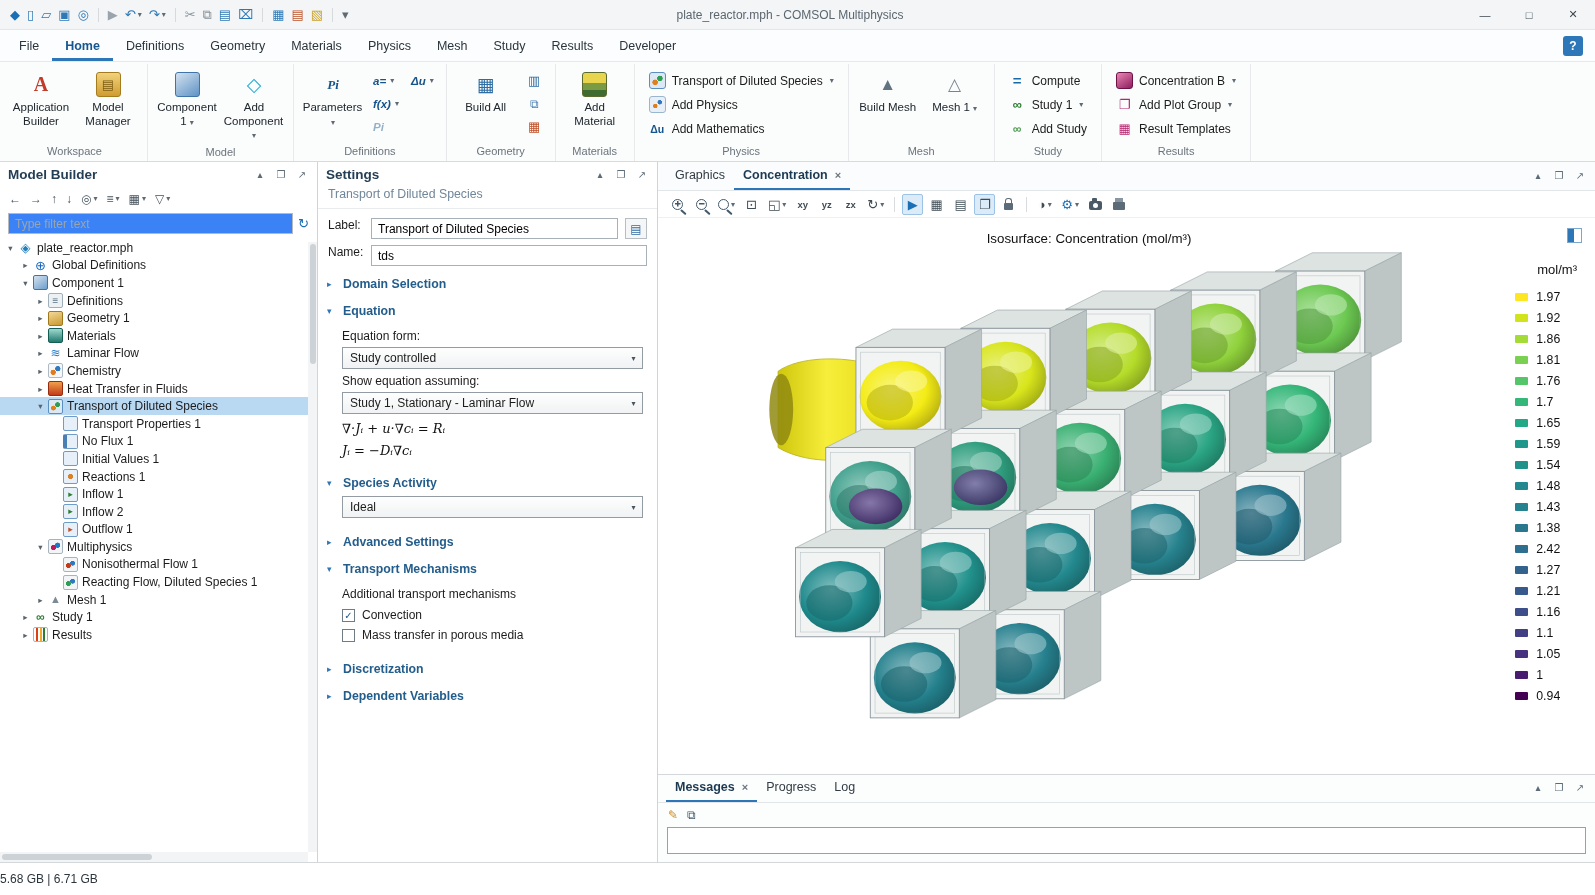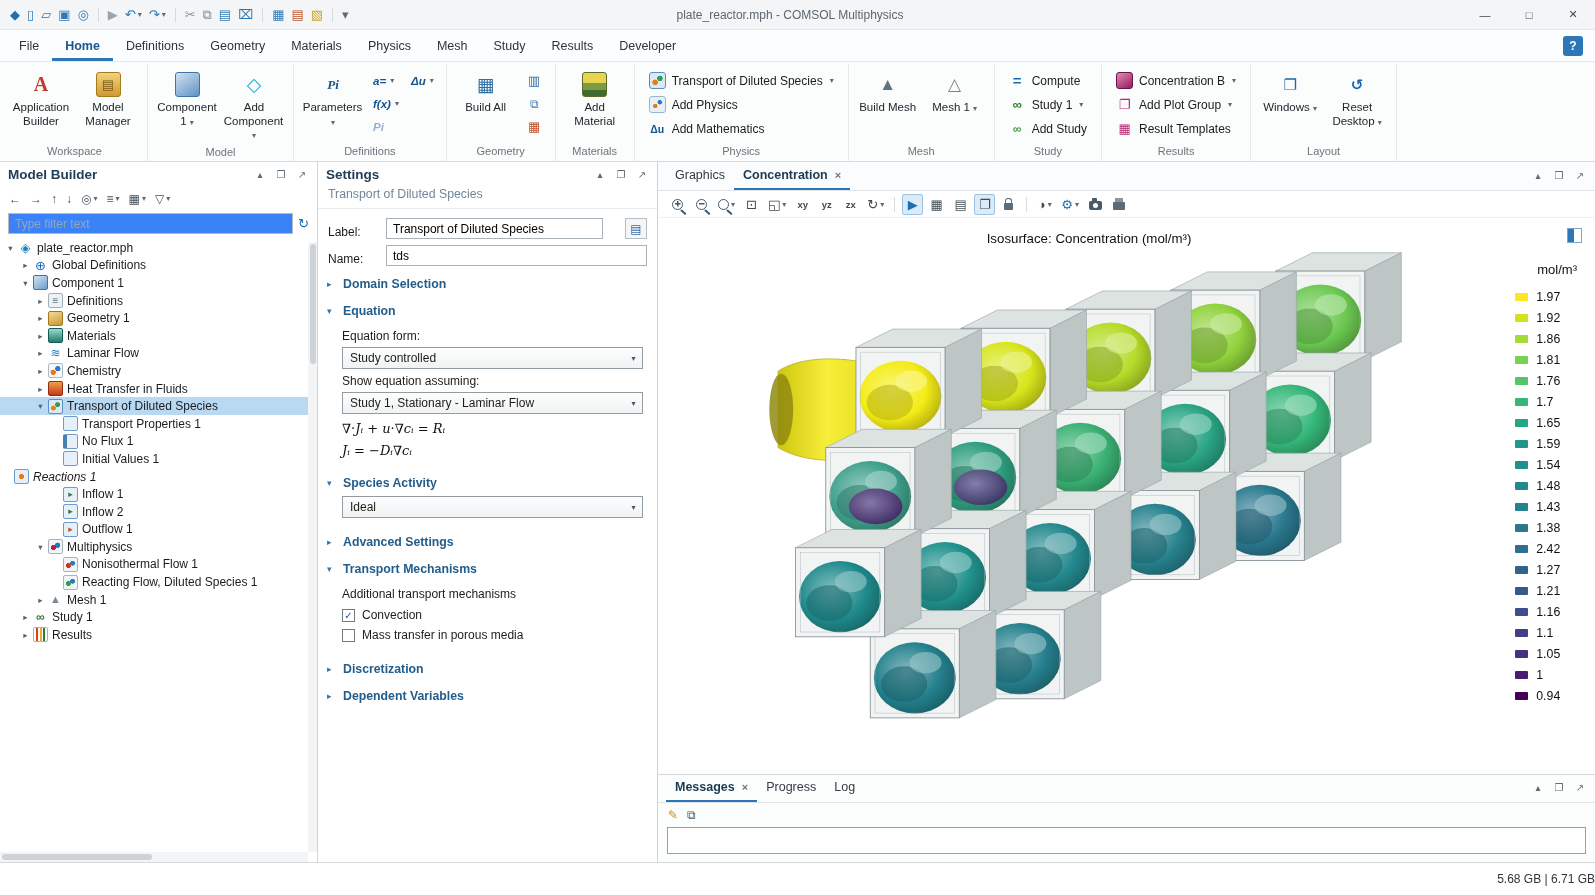"Windows ▾" div.rgroup { html: <div> <div> <div> <span></span> <span>Windows<span> ▾</span></span> </div> <div> <span></span> <span>Reset Desktop<span> ▾</span></span> </div> </div> <div>Layout</div> </div> -> none }
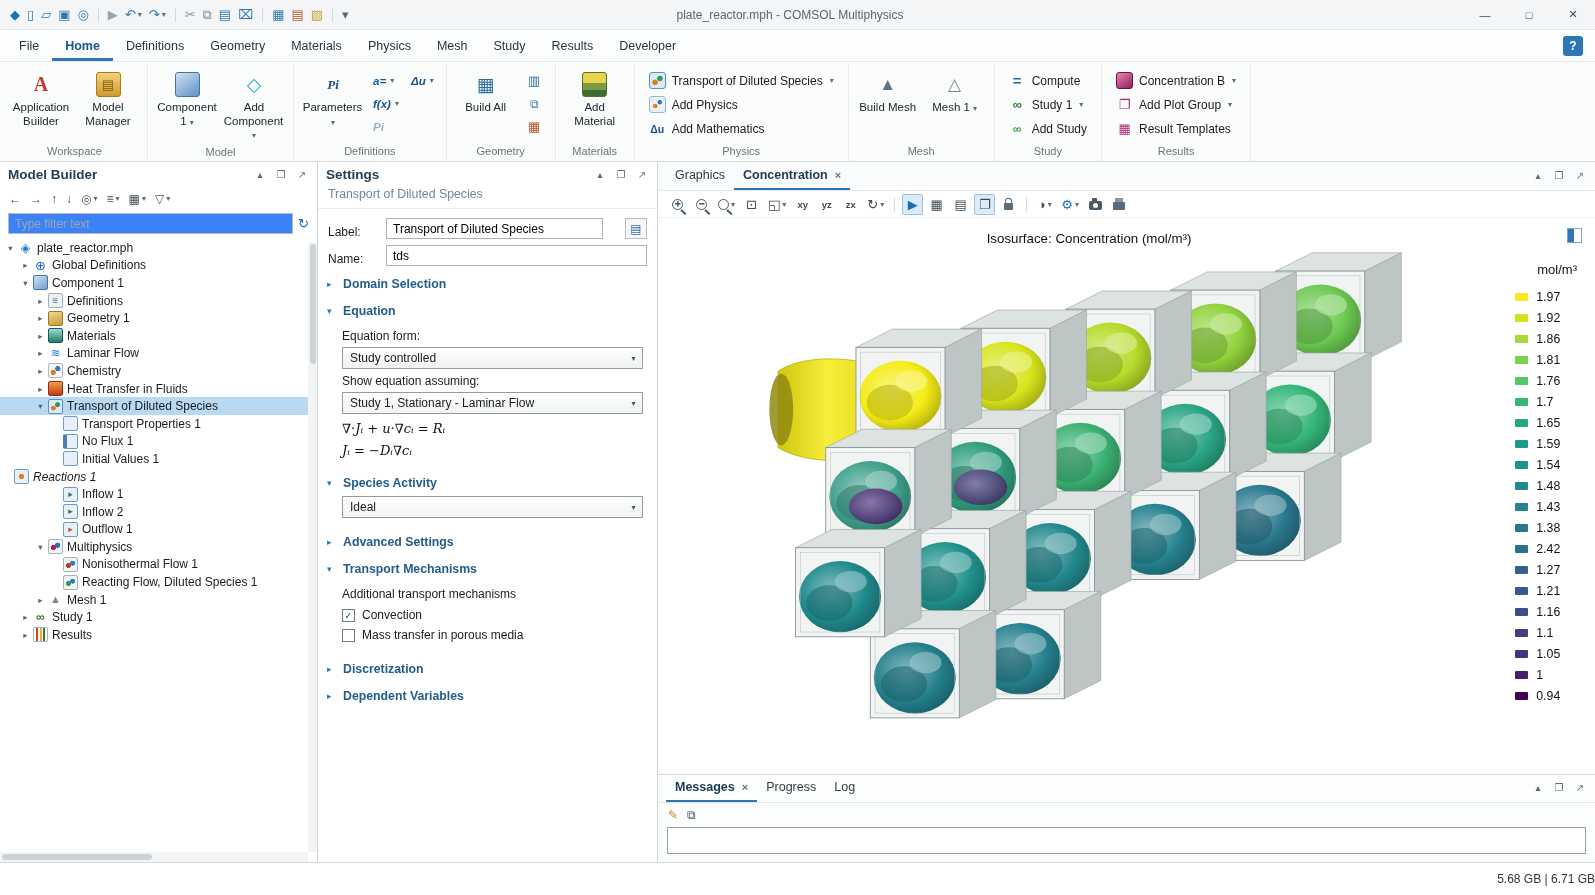"Label:" .frow { align-items: flex-end -> flex-start; gap: 22px -> 7px }
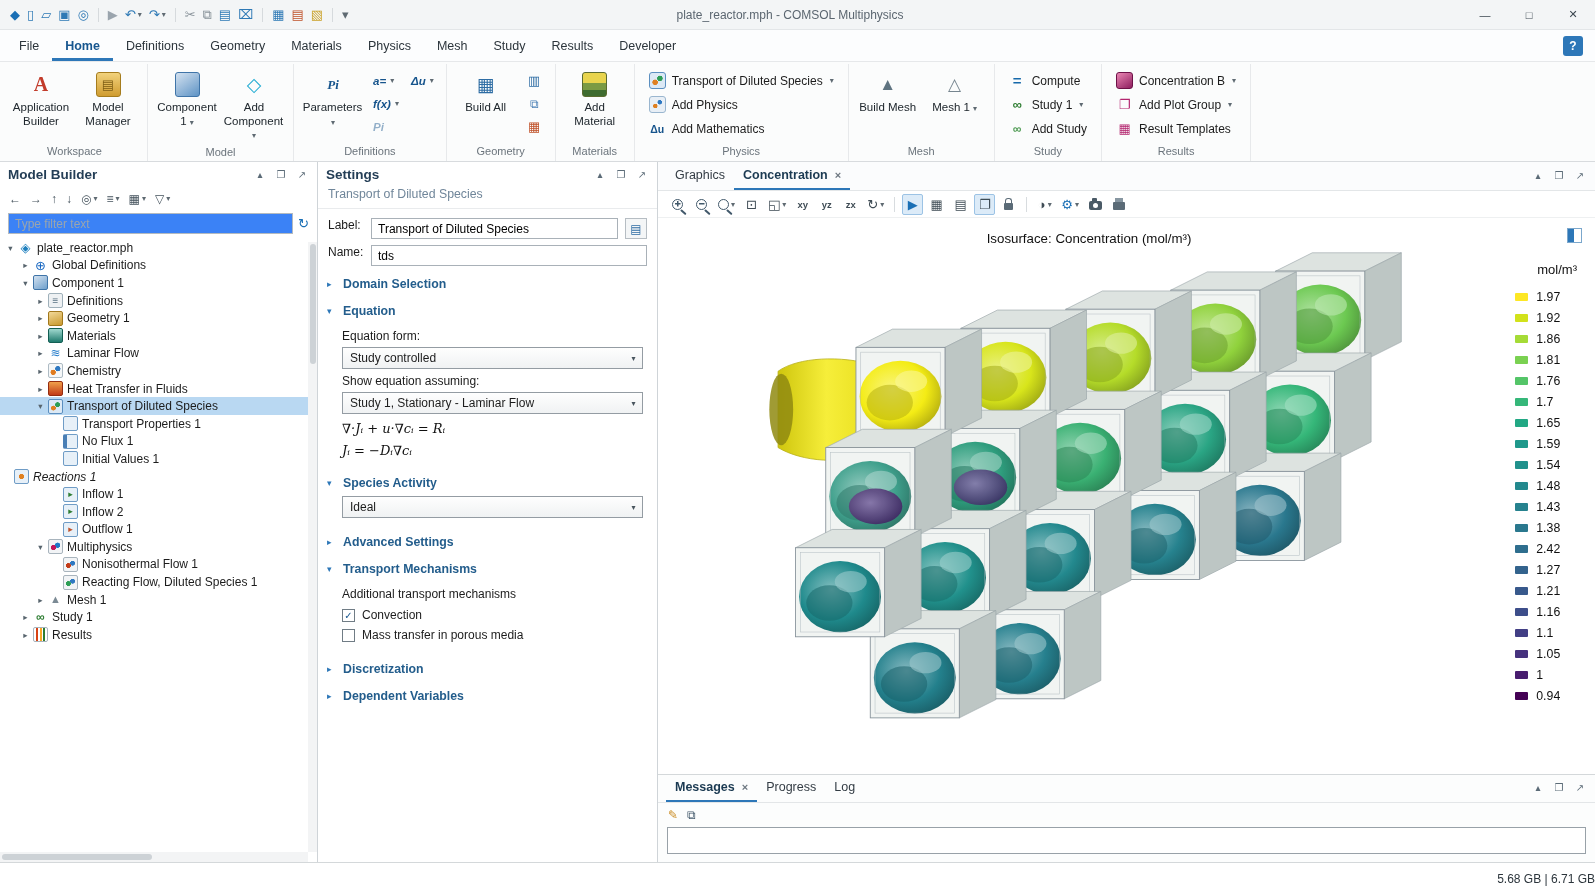"Reactions 1" div.trow { font-style: italic -> none; padding-left: none -> 49px }
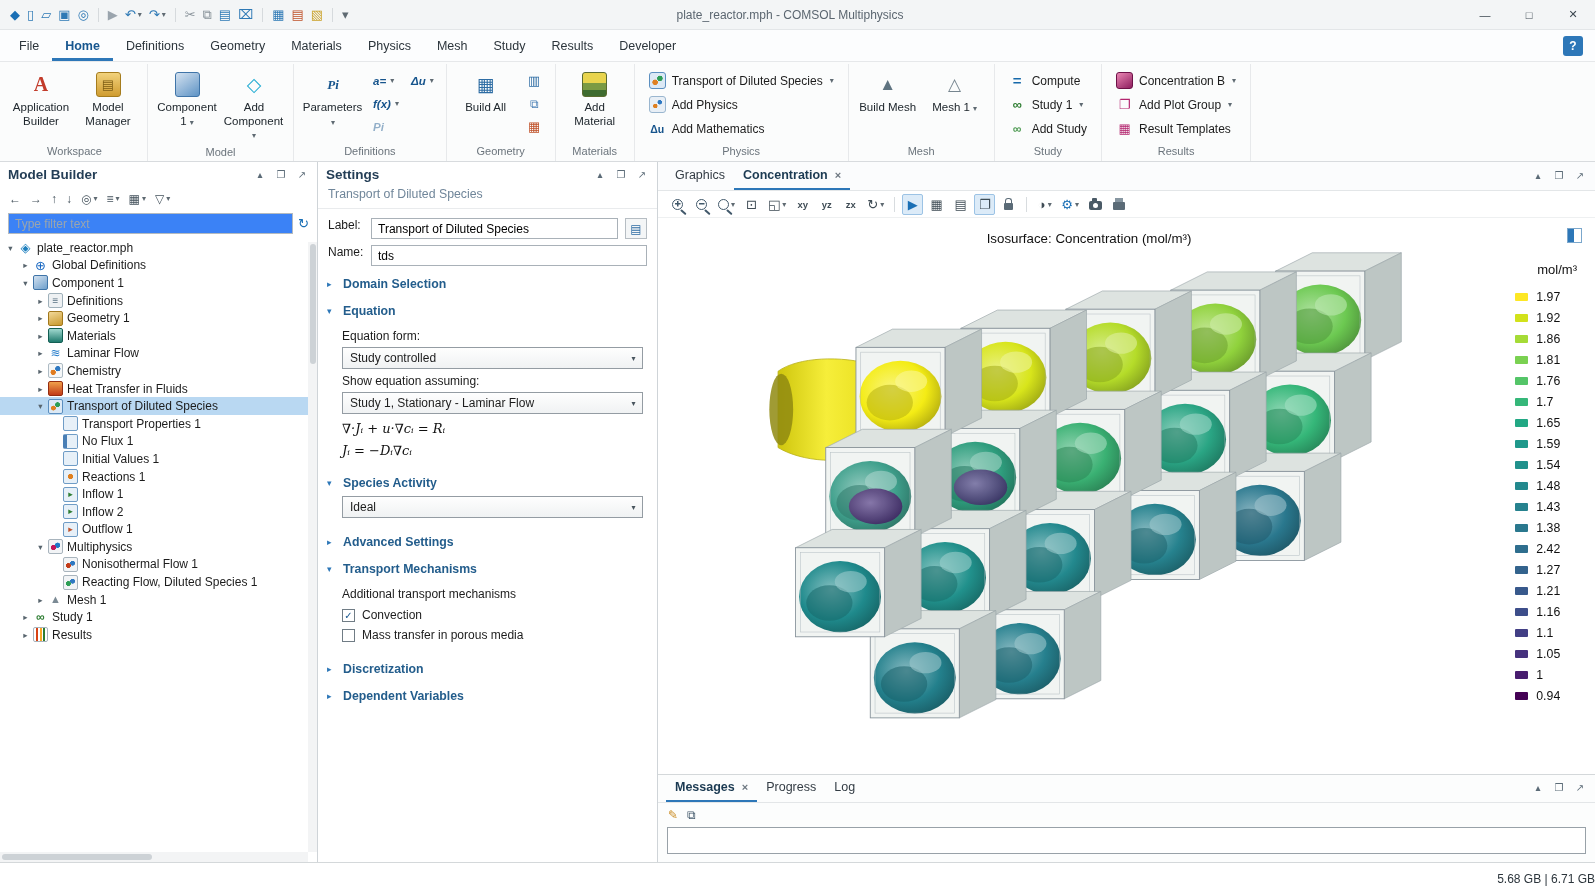"5.68 GB | 6.71 GB" .statusbar { justify-content: flex-end -> flex-start }
